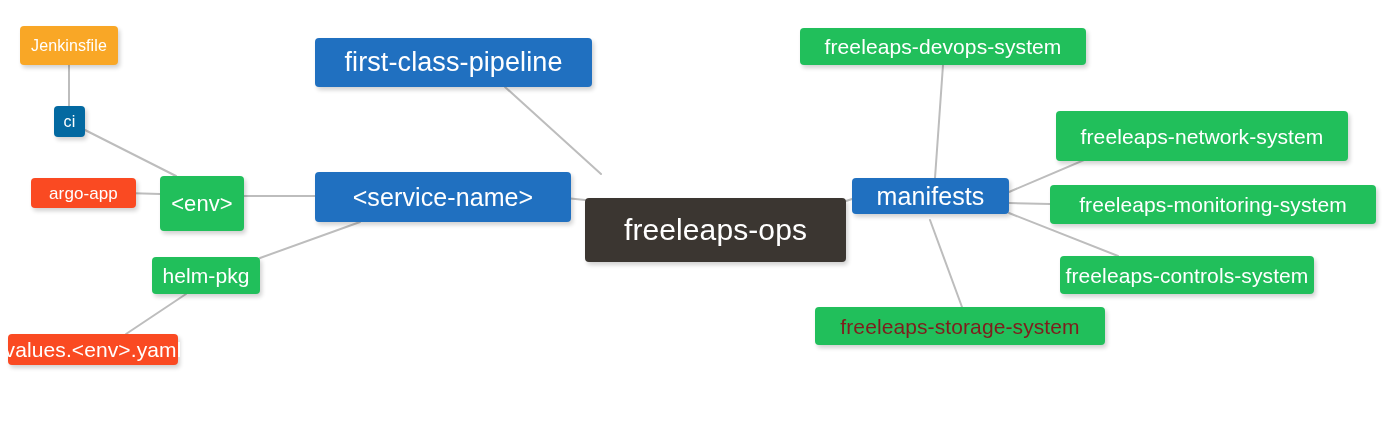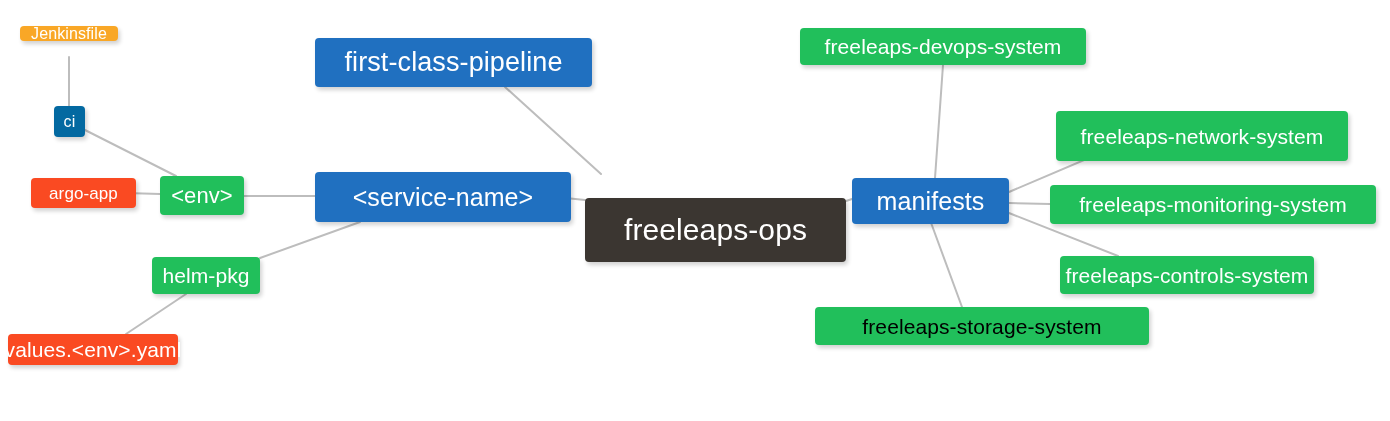"Jenkinsfile" div.node { height: 15px -> 39px }
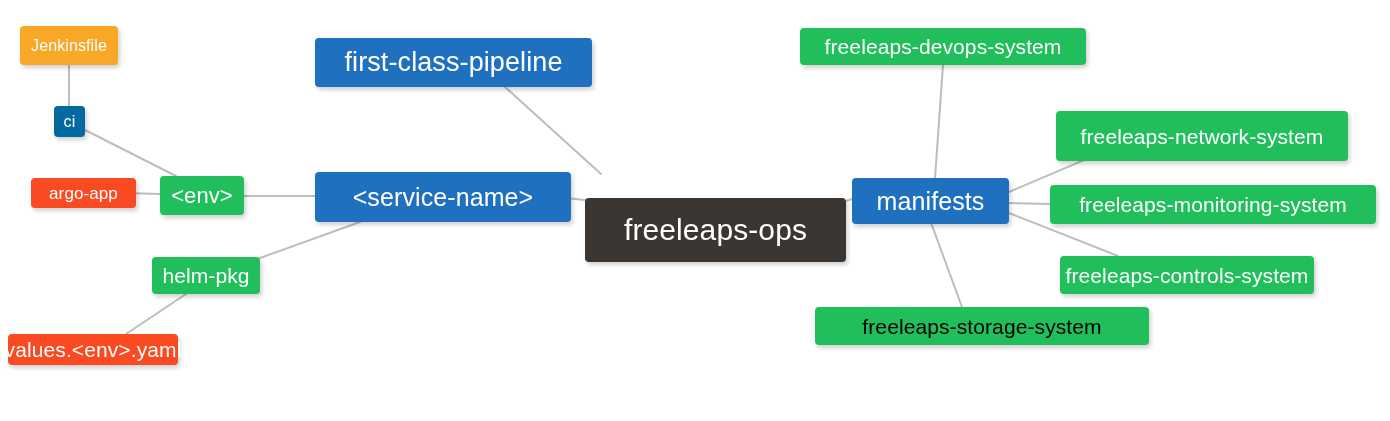"<env>" div.node { height: 39px -> 55px }
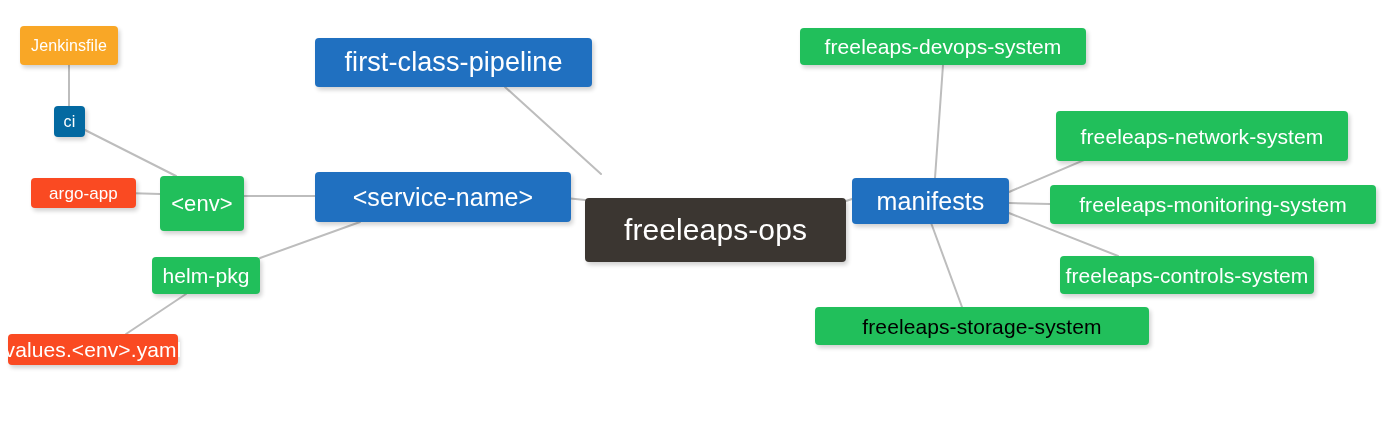"manifests" div.node { height: 46px -> 36px }
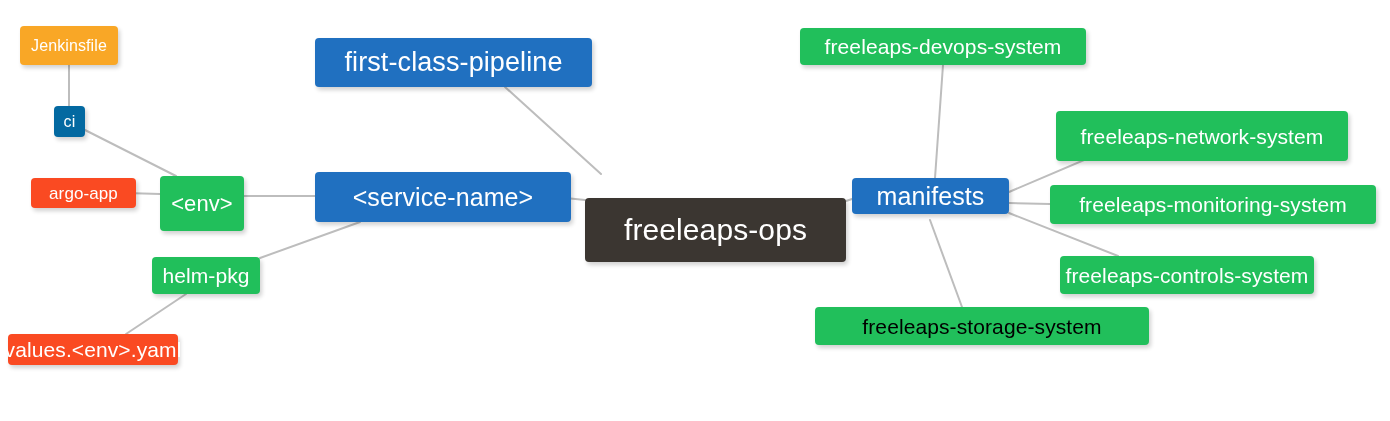"freeleaps-storage-system" div.node { color: #000000 -> #7f1d1d; width: 334px -> 290px }
